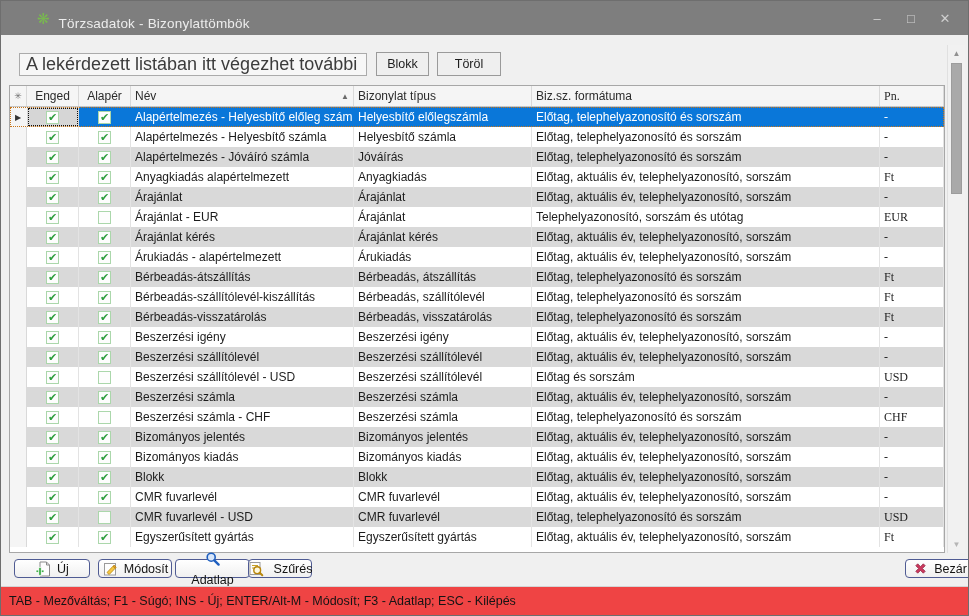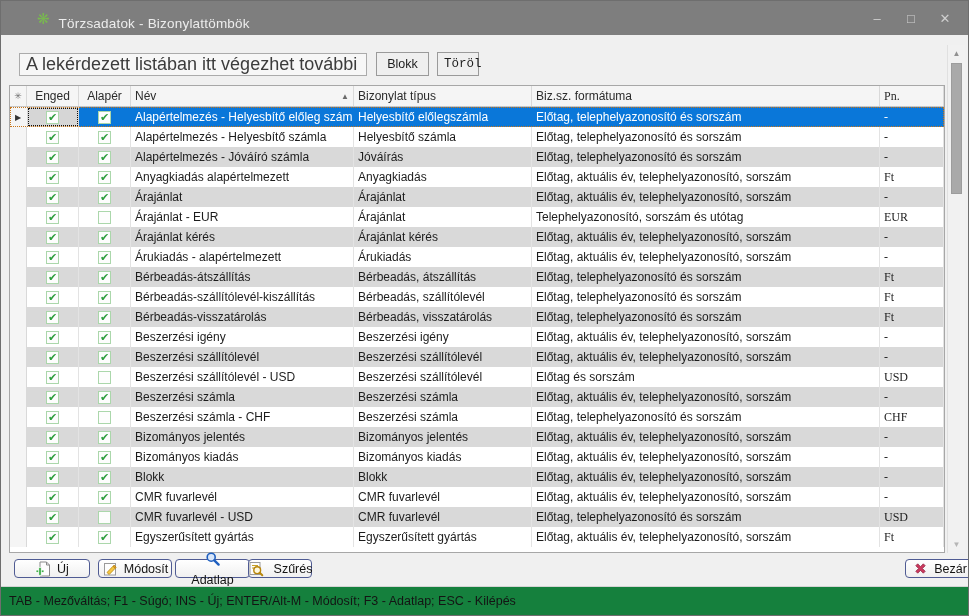"Töröl" .tbtn.torol { font-family: Liberation Mono, monospace -> none; width: 42px -> 64px }
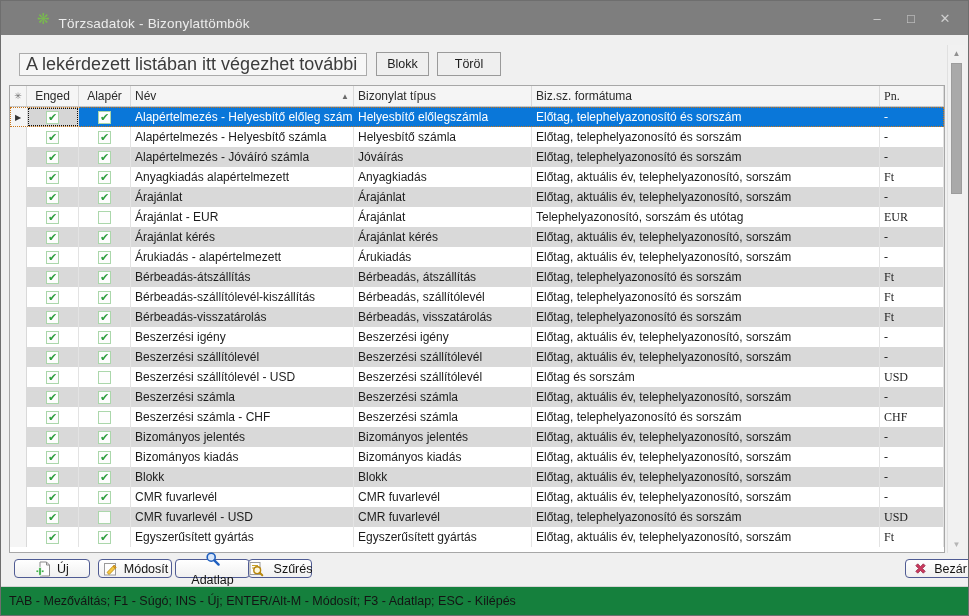"TAB - Mezőváltás; F1 -" .statusbar { background: #15803d -> #ef4444 }
